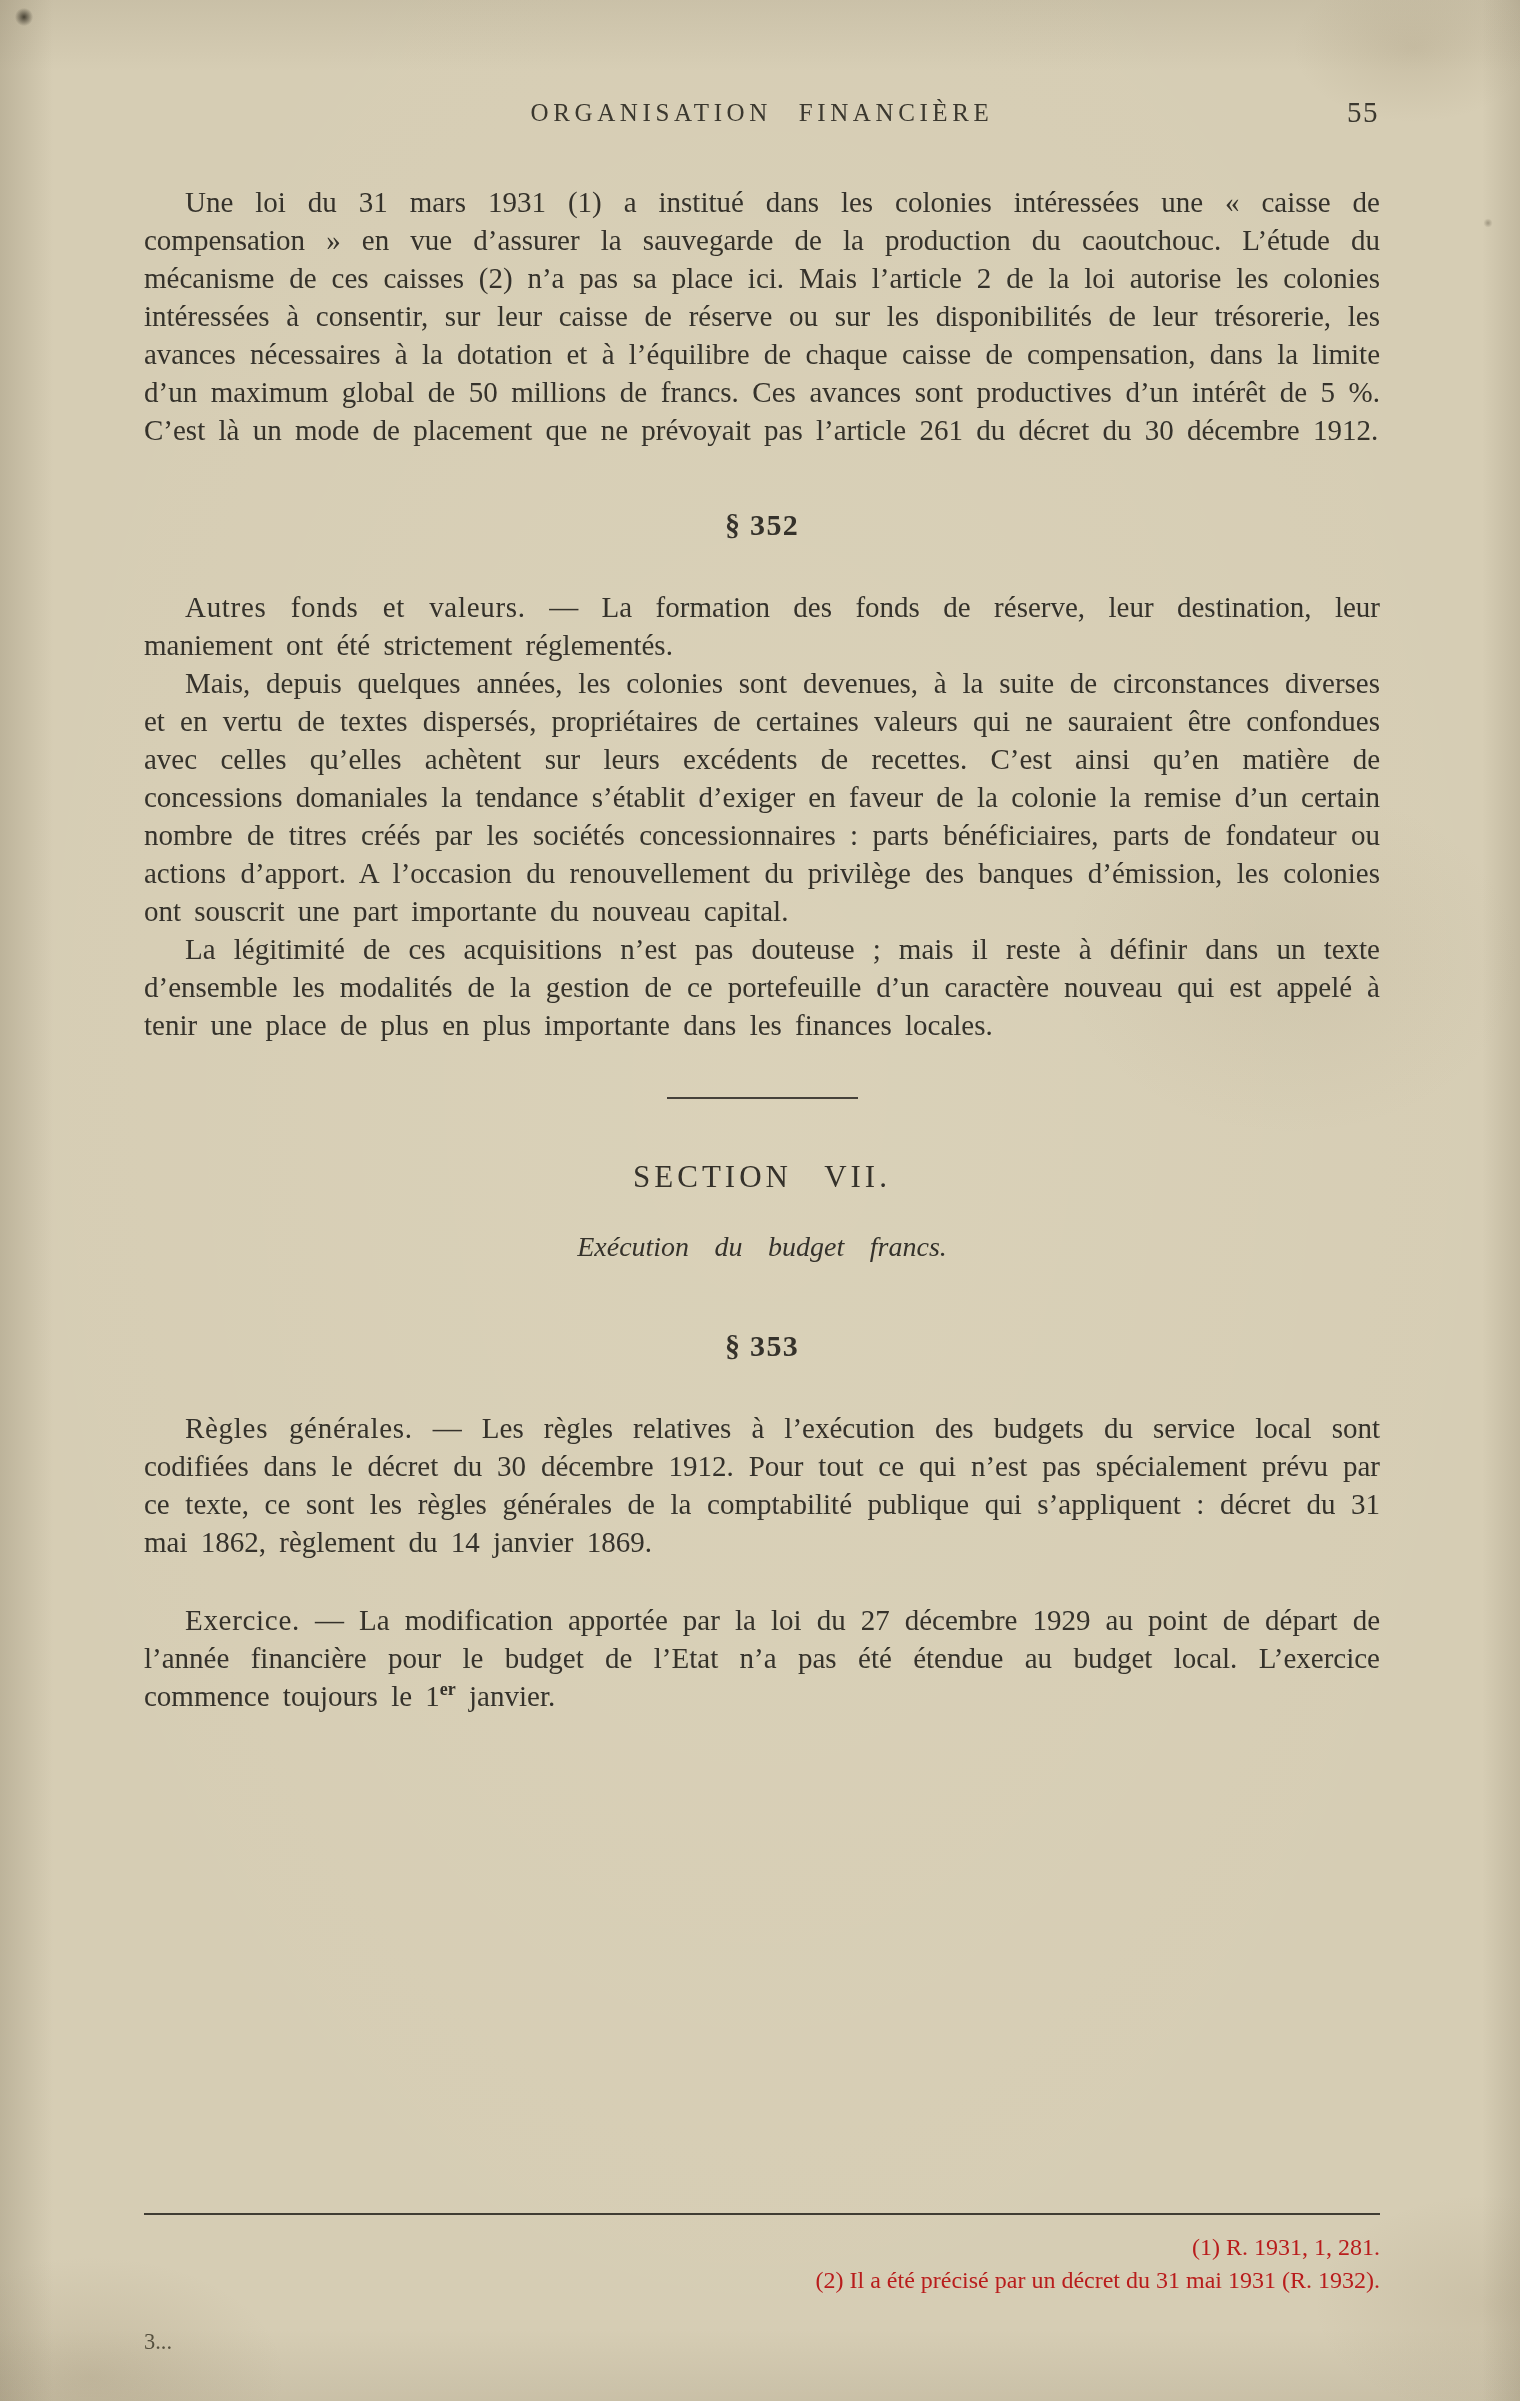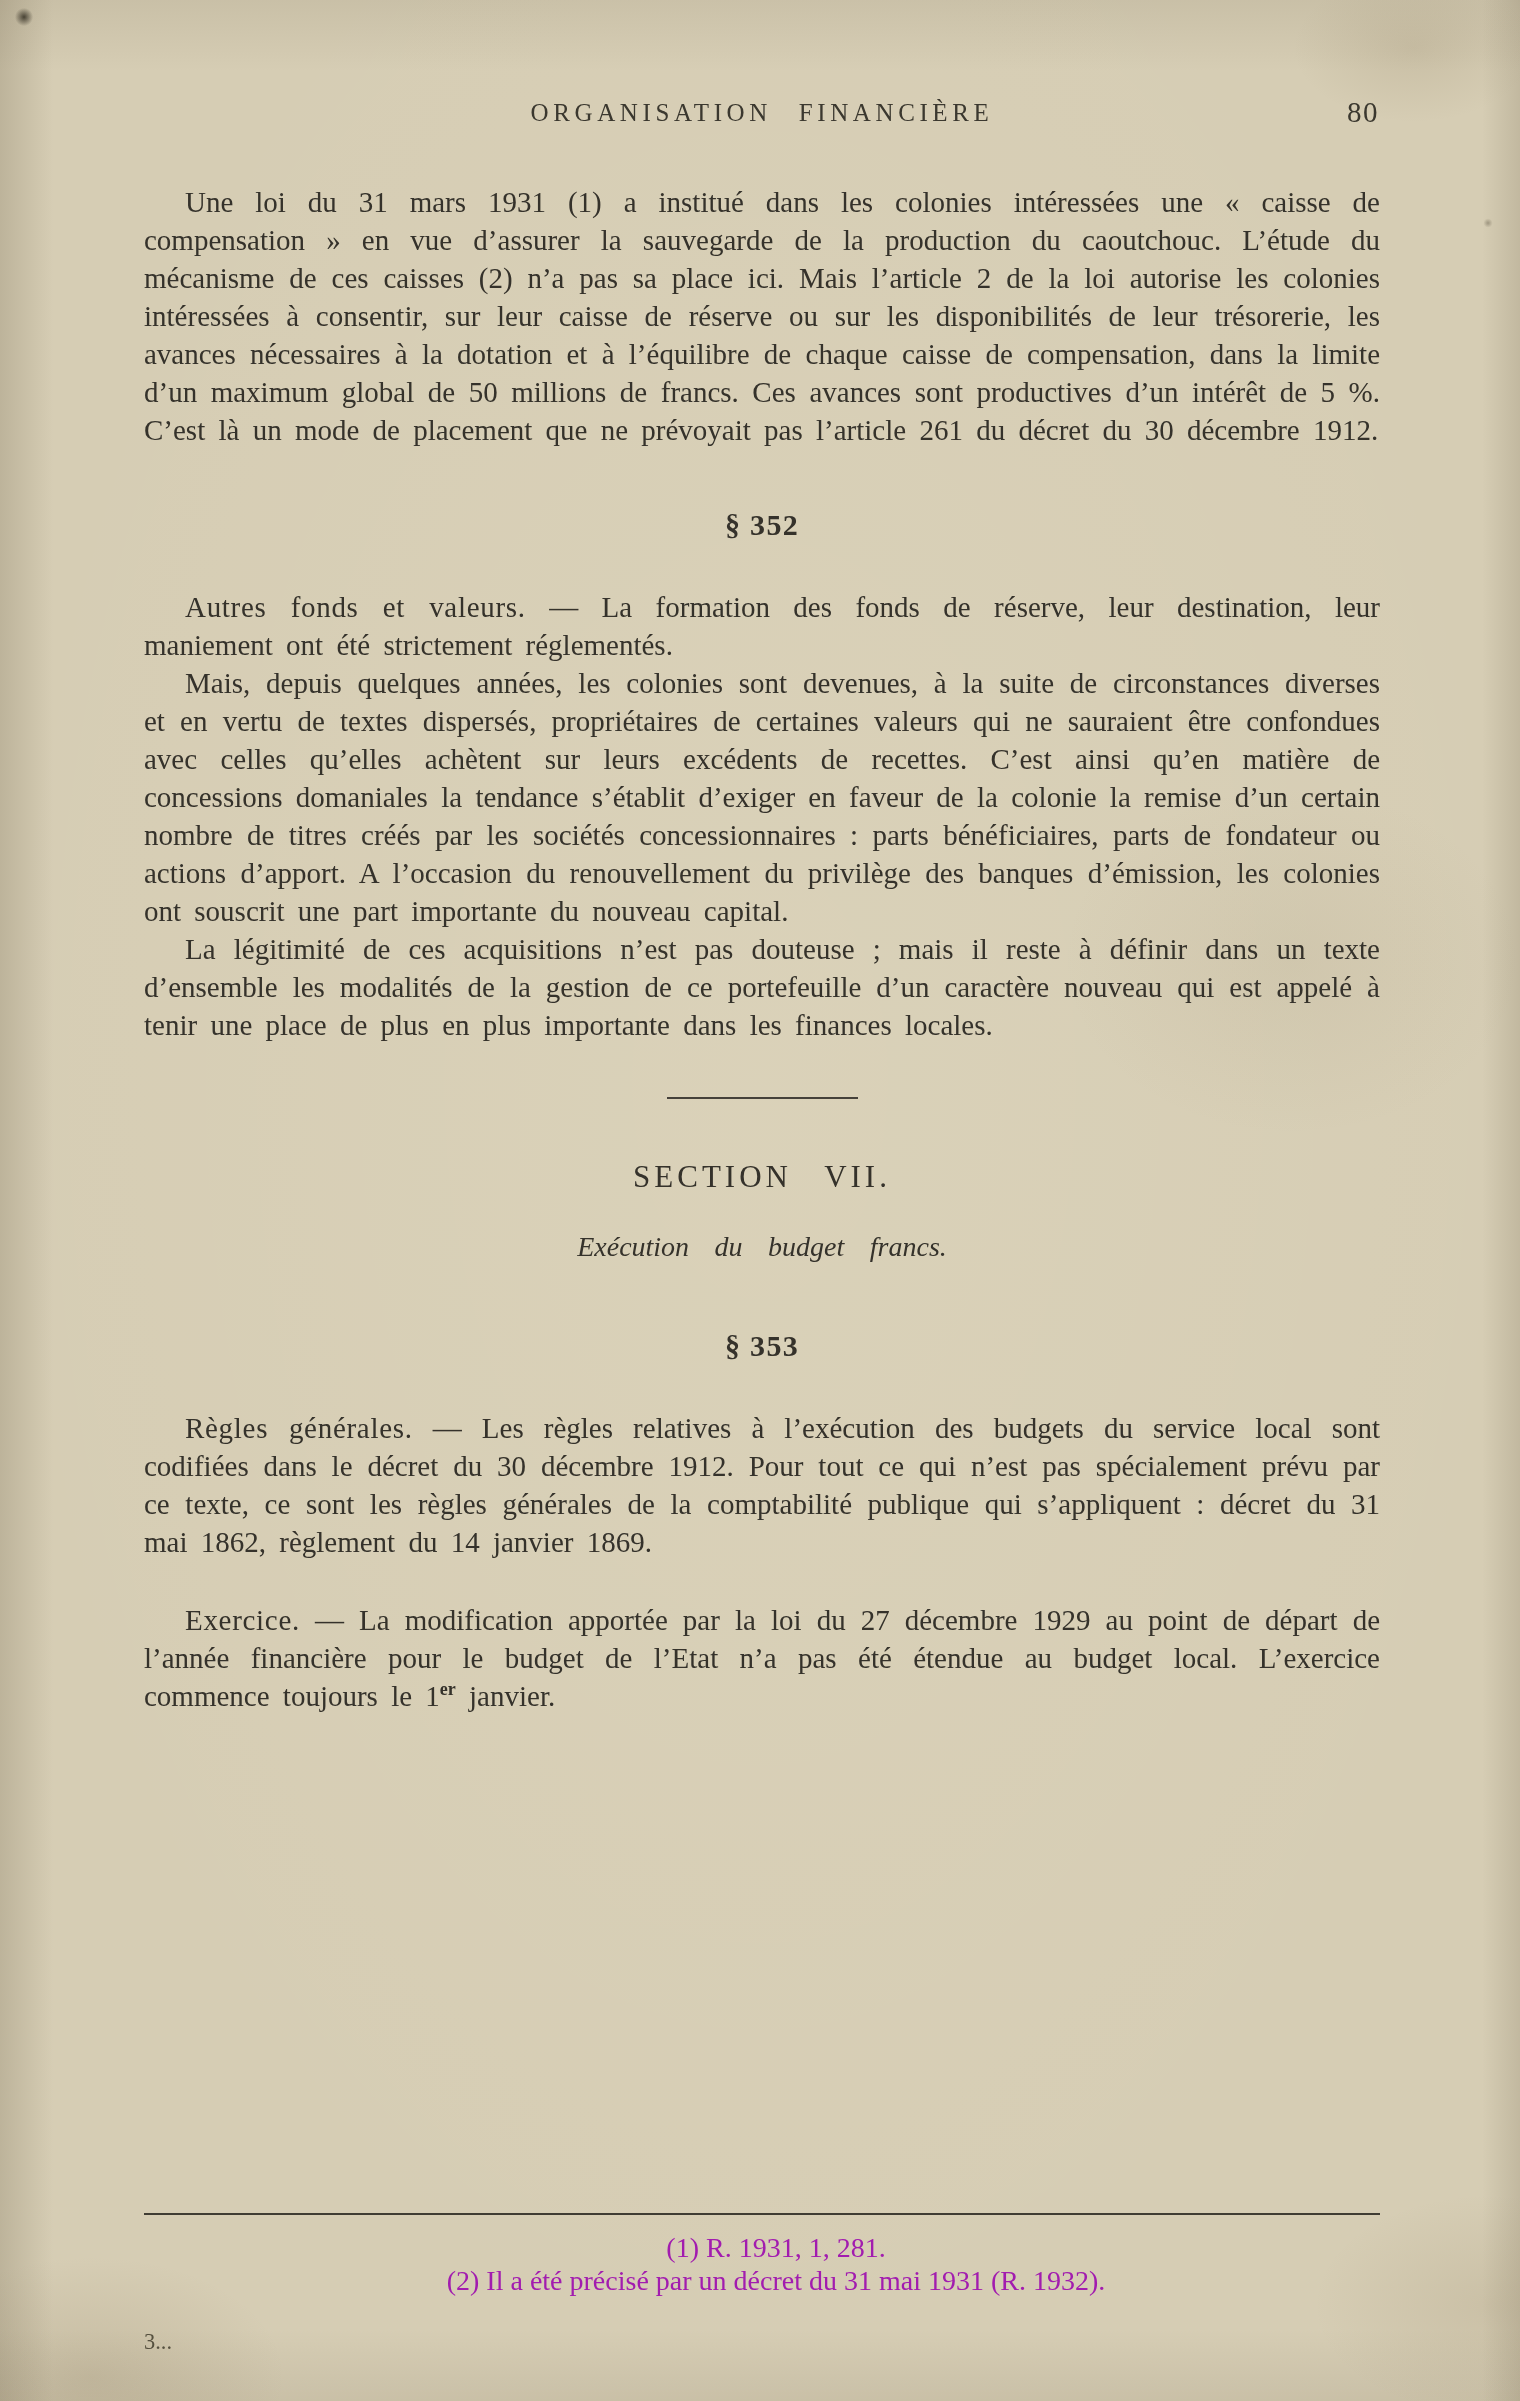"80" span.page-number { text: 80 -> 55 }
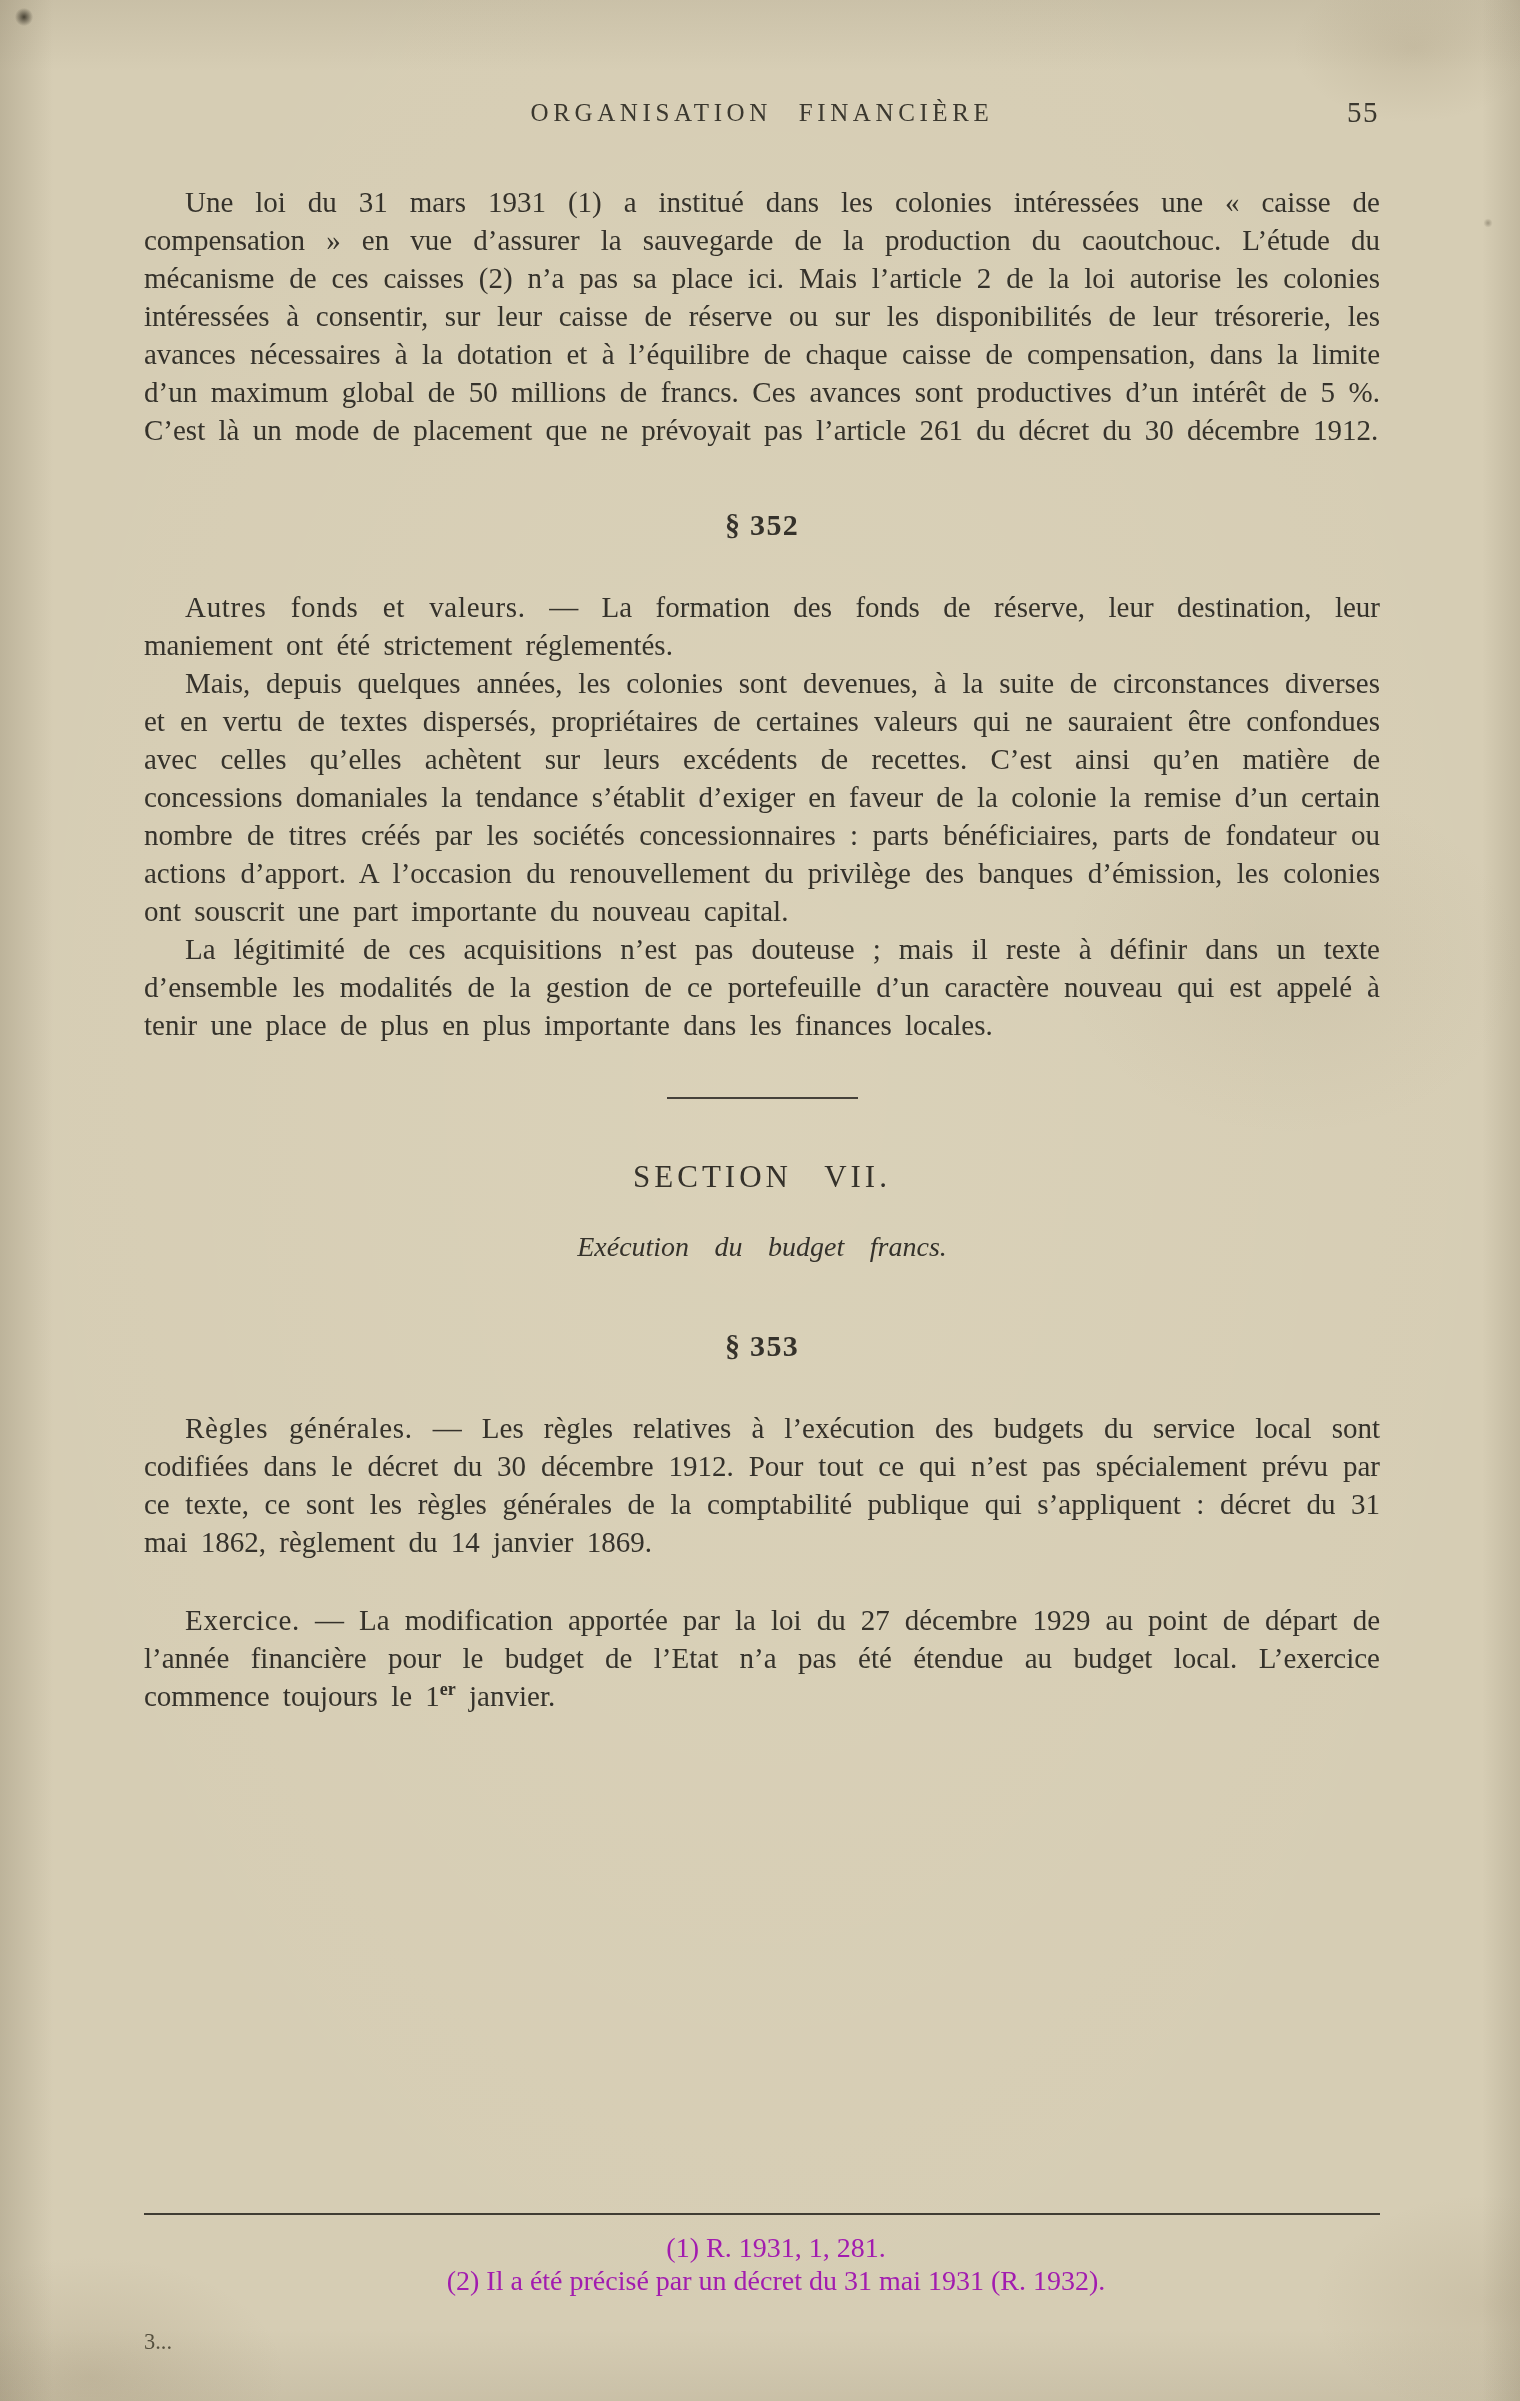"(1) R. 1931, 1, 281." .footnote { color: #a21caf -> #b91c1c; font-size: 28px -> 24px; text-align: center -> right }
